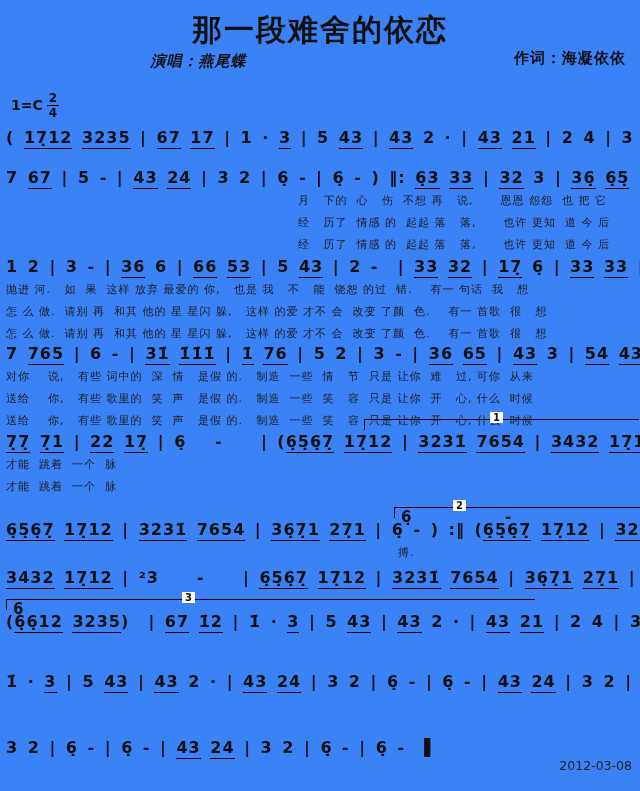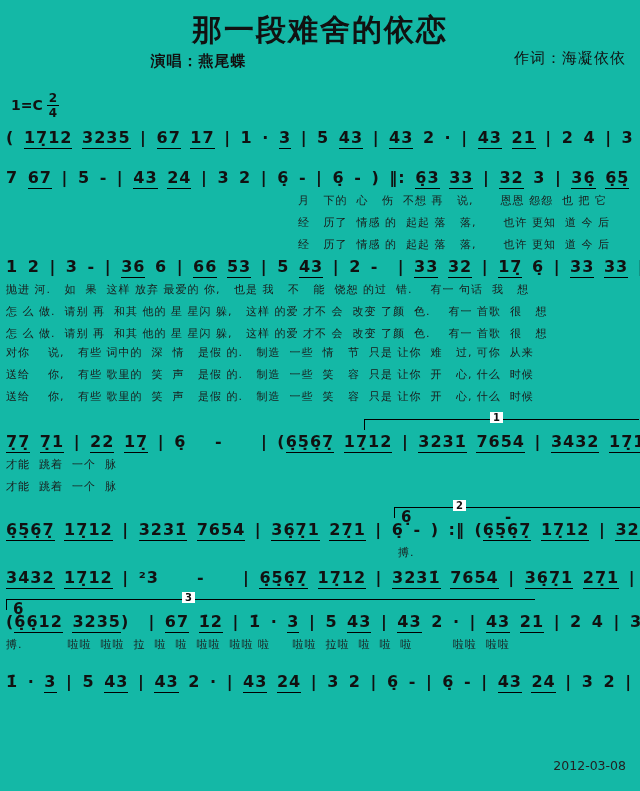"那一段难舍的依恋" .page { background: #14b8a6 -> #3b82f6 }
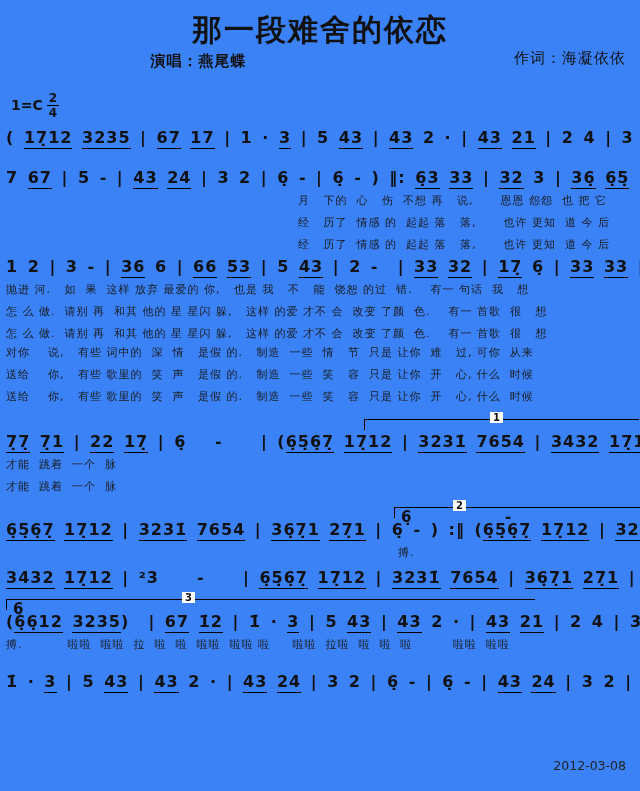"演唱：燕尾蝶" .singer { font-style: none -> italic }
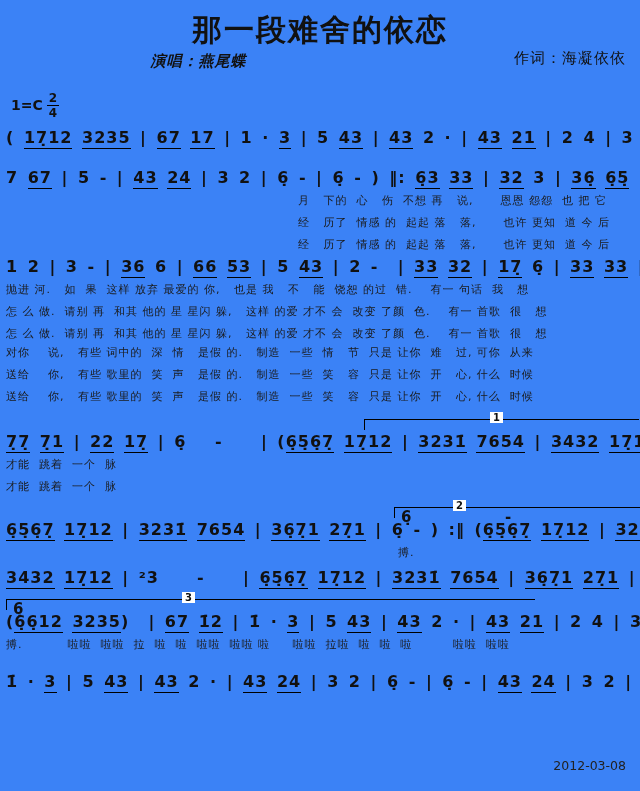"作词：海凝依依" .credits { font-weight: normal -> bold }
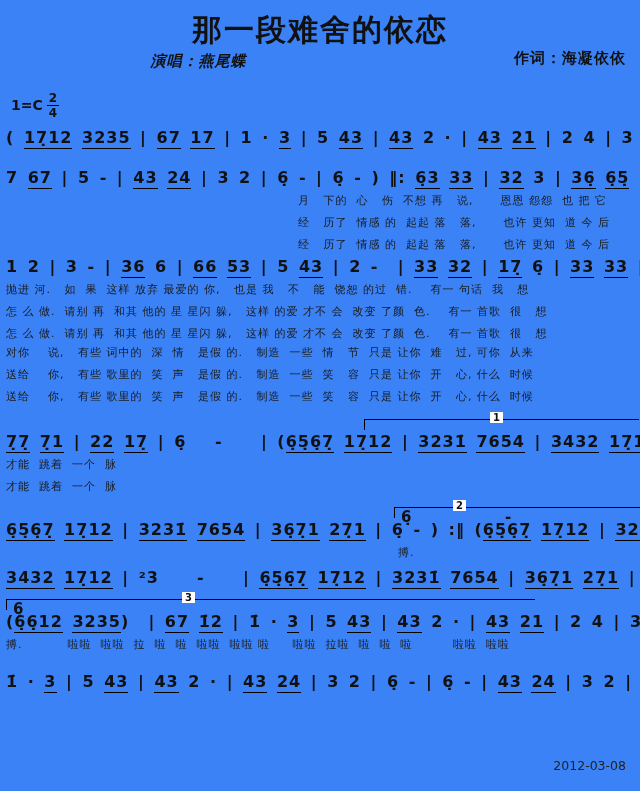"7 765 | 6 -" div.music { html: none -> <div>7 <u>765</u> | 6 - | <u>31̇</u> <u>1̇1̇1̇</u> | <u>1̇</u> <u>76</u> | 5 2 | 3 - | <u>36</u> <u>65</u> | <u>43</u> 3 | <u>54</u> <u>43</u> | 6̣ | |</div> }
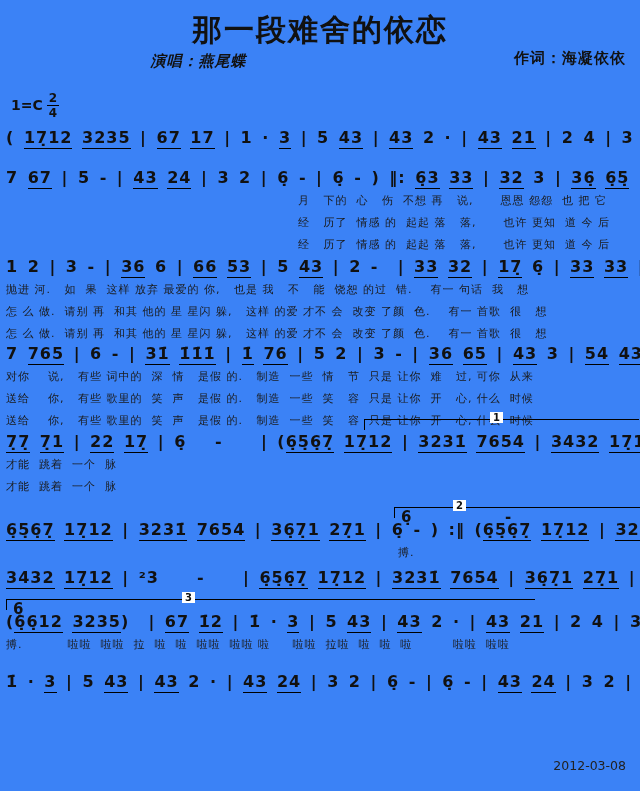"搏. 啦啦 啦啦 拉 啦" div.lyr { html: <div>搏. 啦啦 啦啦 拉 啦 啦 啦啦 啦啦 啦 啦啦 拉啦 啦 啦 啦 啦啦 啦啦</div> -> none }
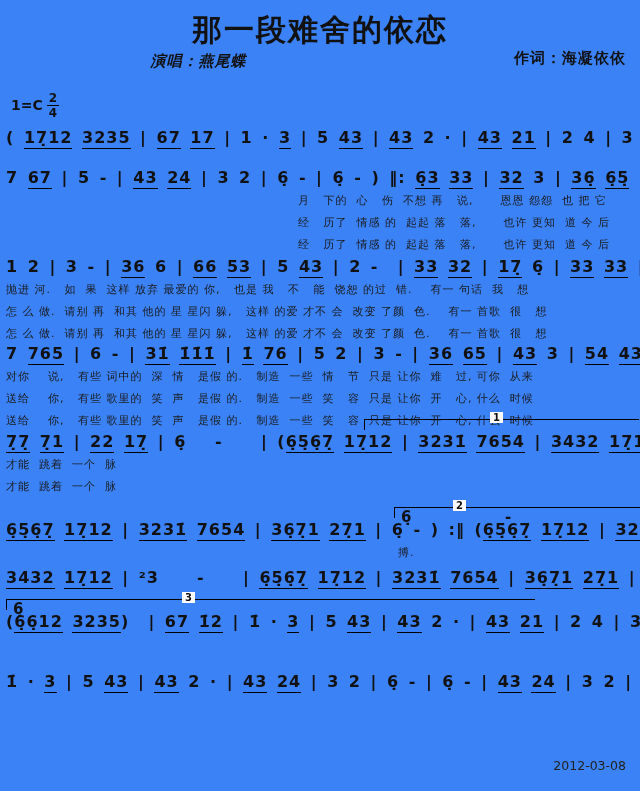"3 2 | 6̣ -" div.music { html: none -> <div>3 2 | 6̣ - | 6̣ - | <u>43</u> <u>24</u> | 3 2 | 6̣ - | 6̣ - ▌</div> }
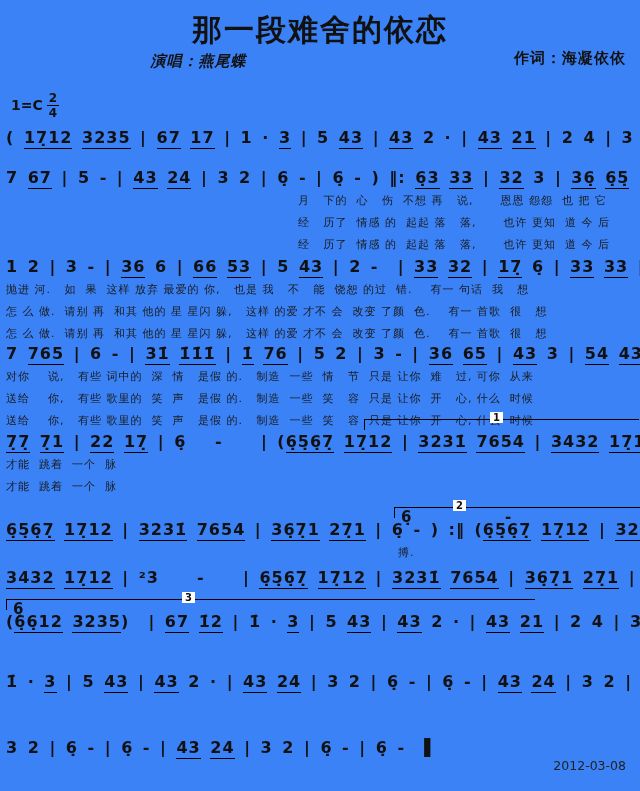"2012-03-08" .date { right: 14px -> 8px }
